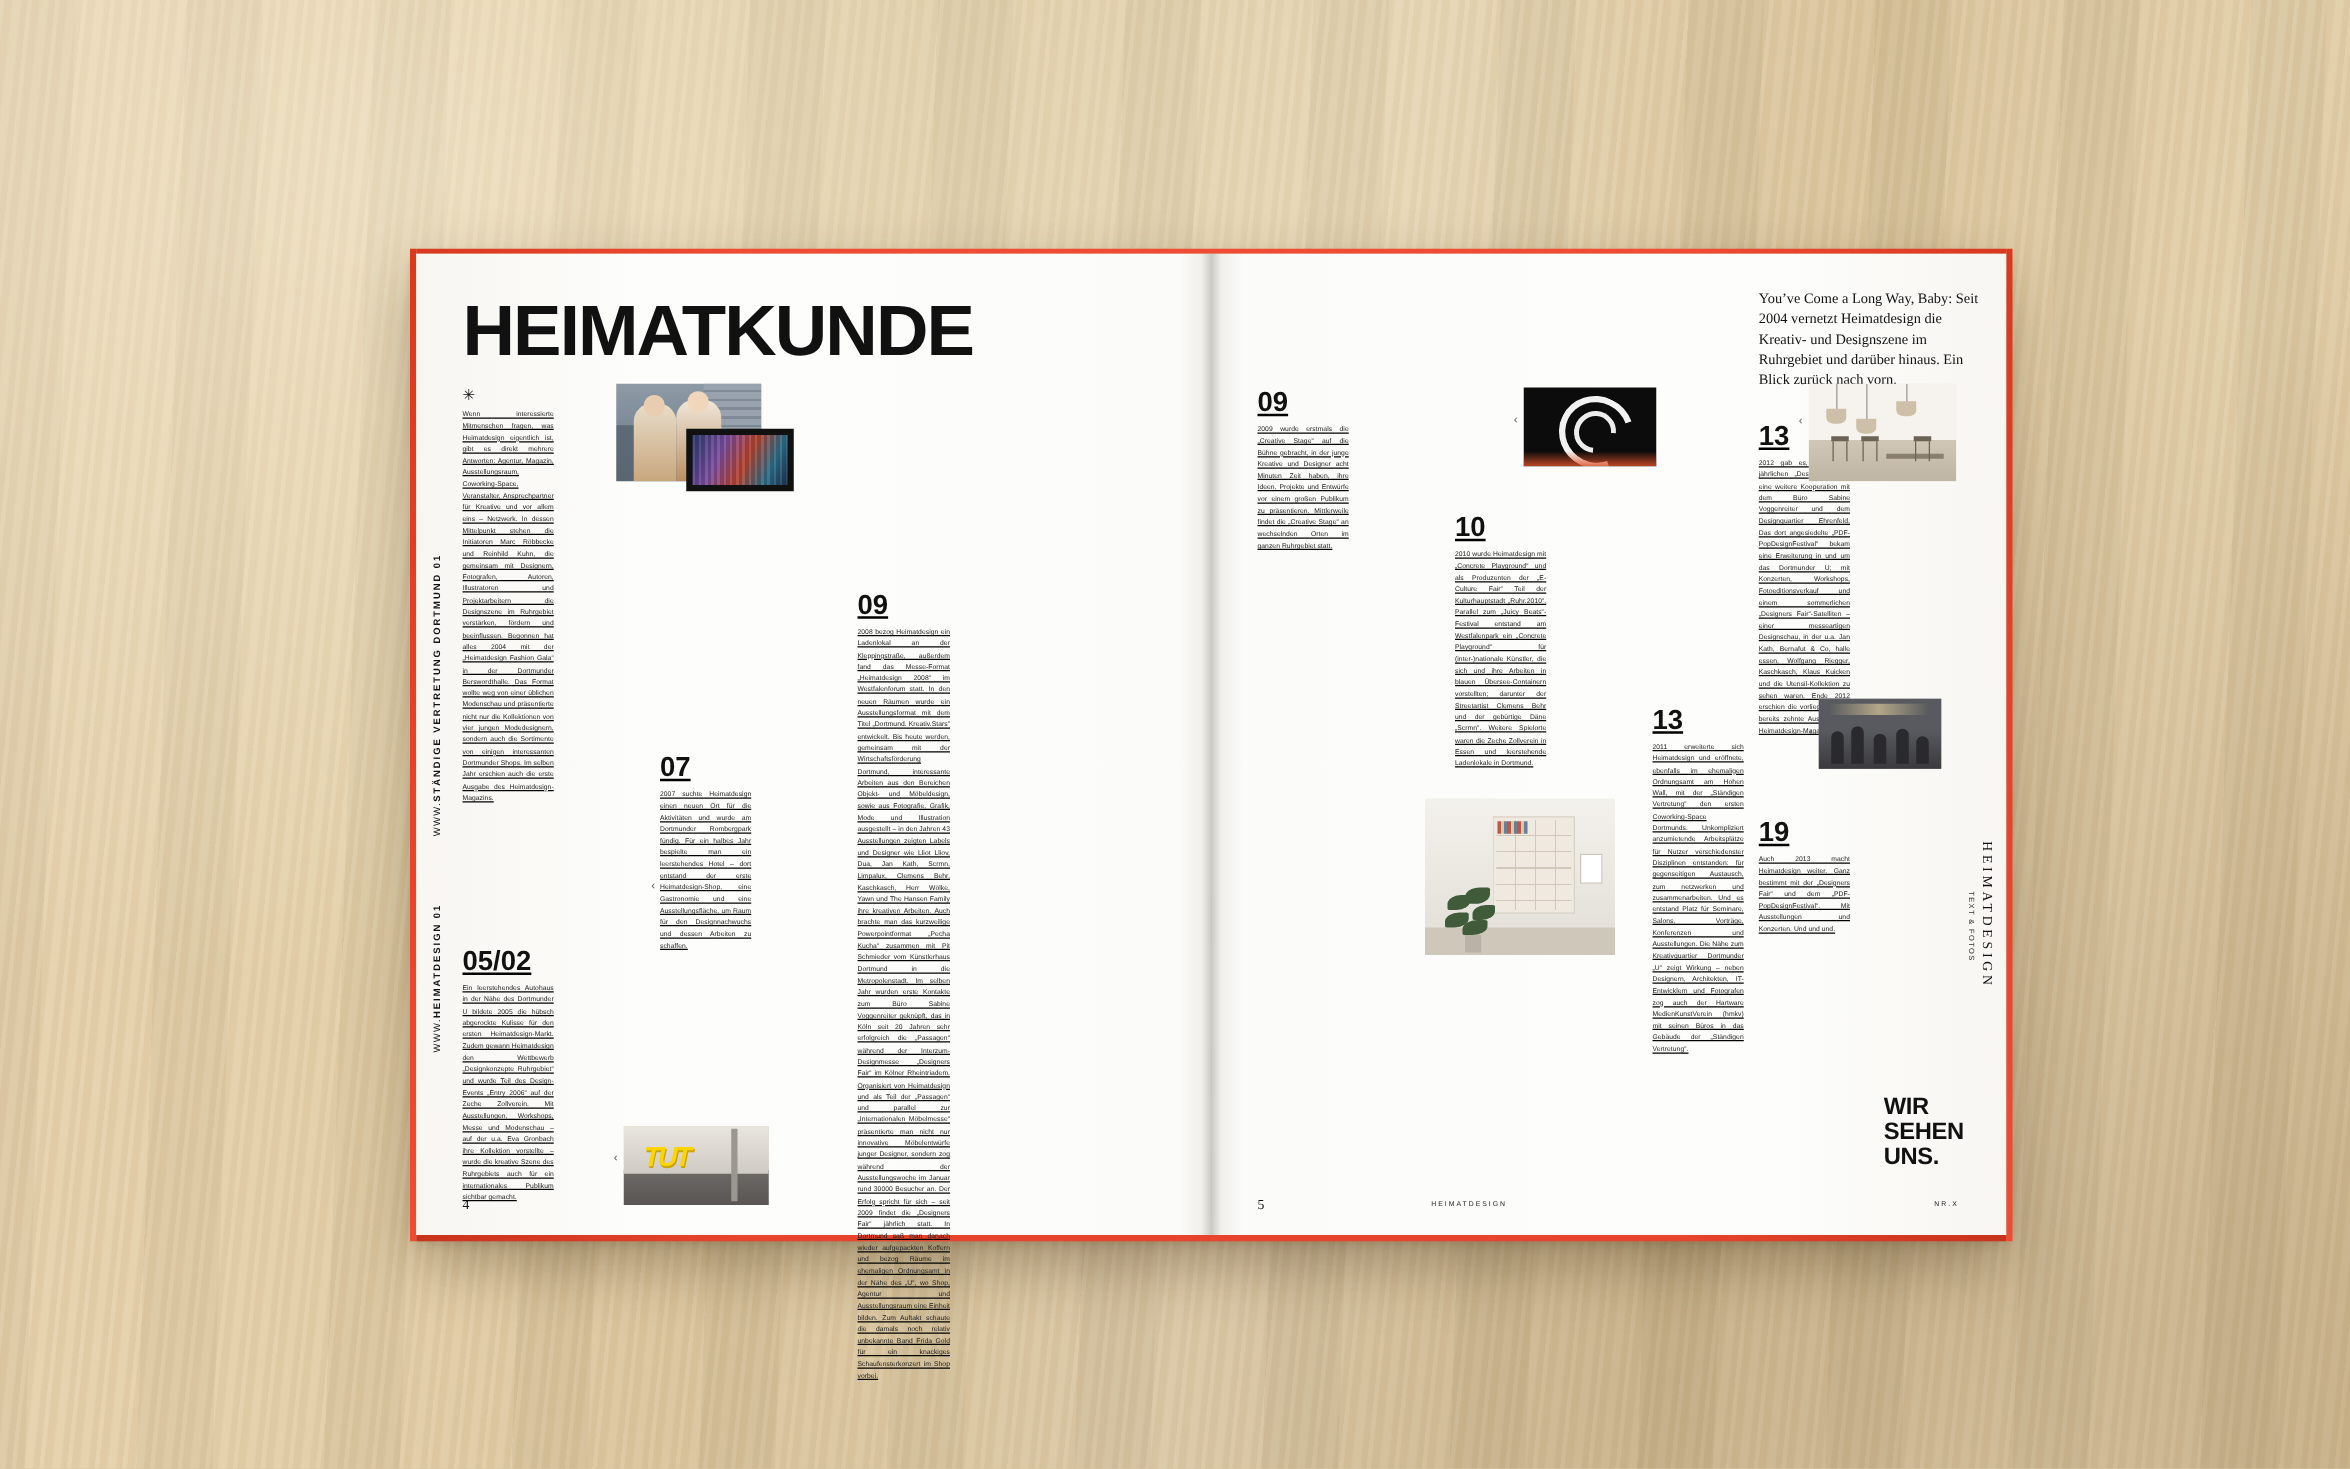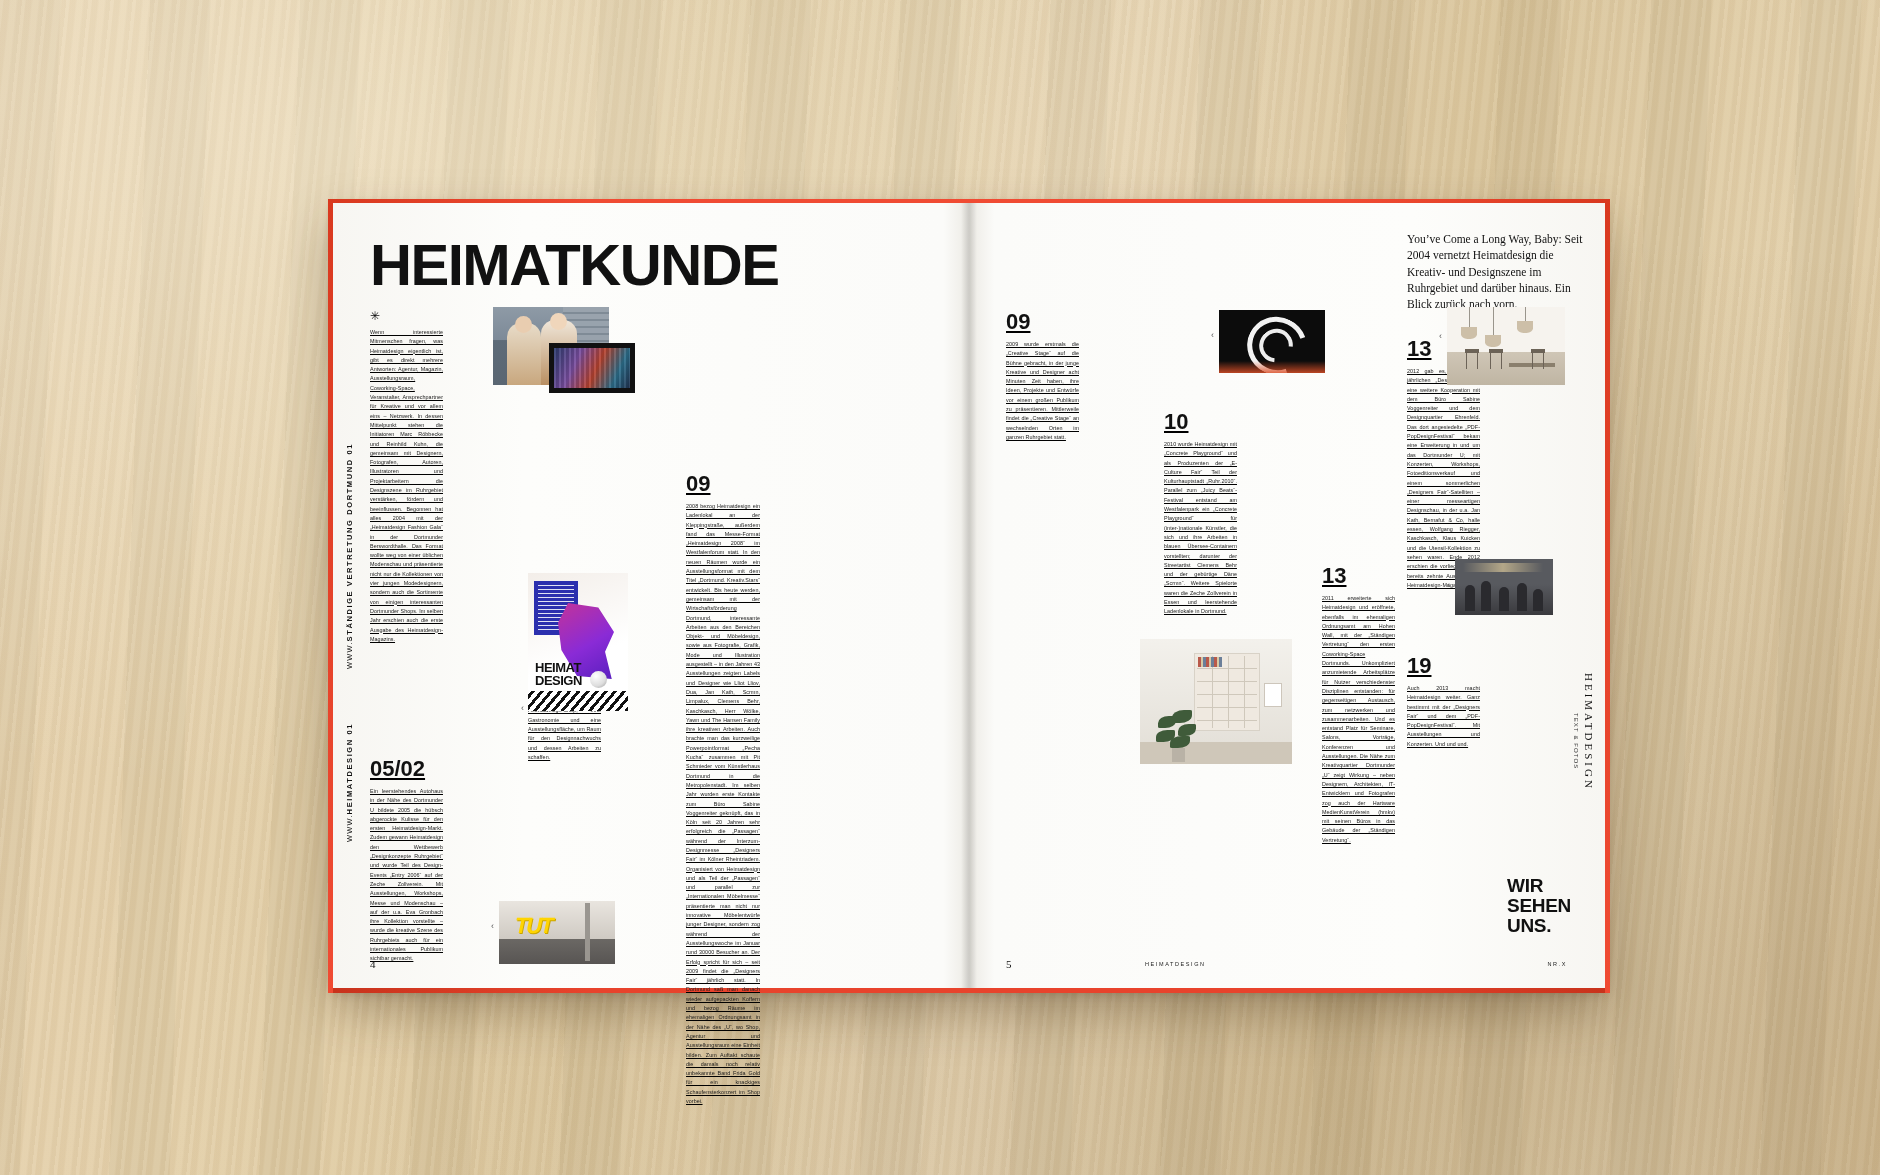"HEIMAT" div.img { html: <div> <div></div> <div></div> <div></div> <div></div> <div>HEIMAT<br>DESIGN</div> <div></div> </div> -> none }
